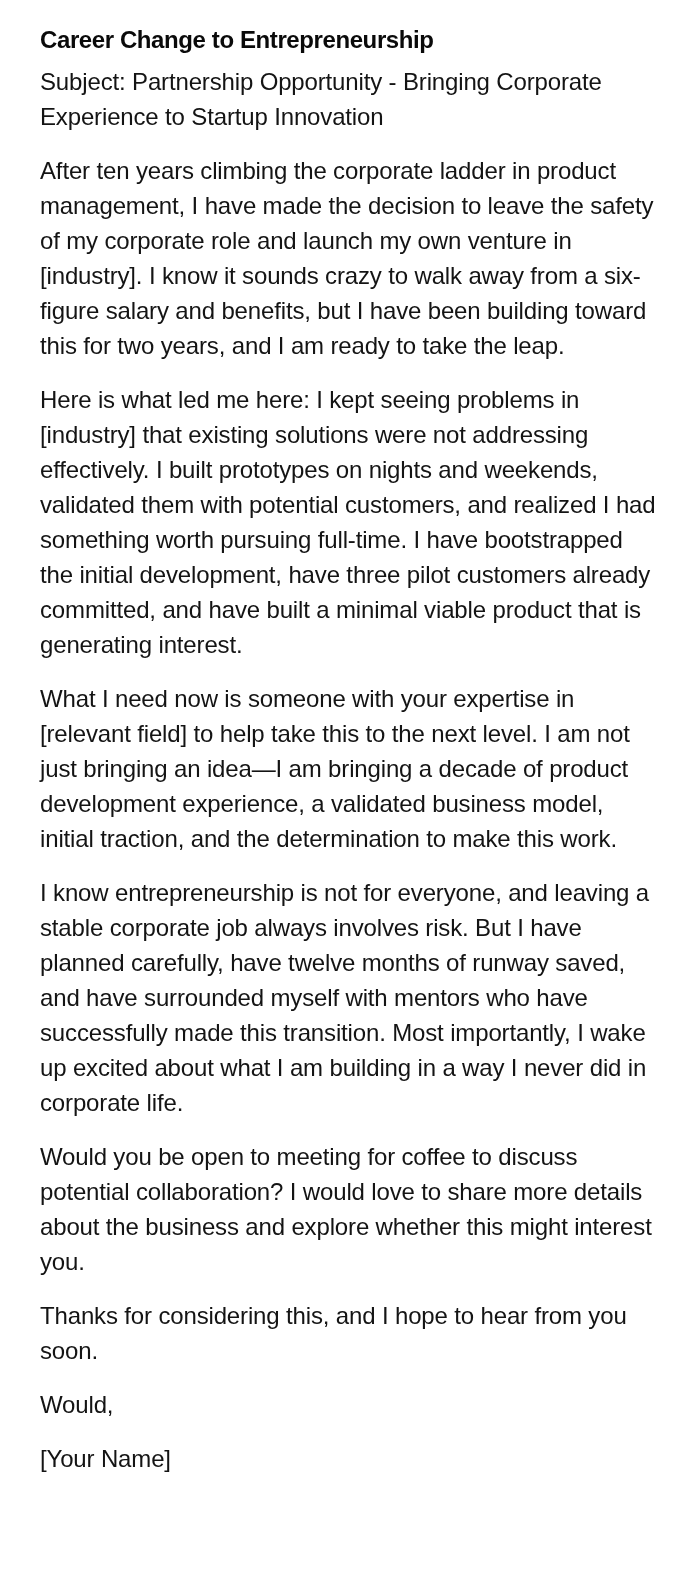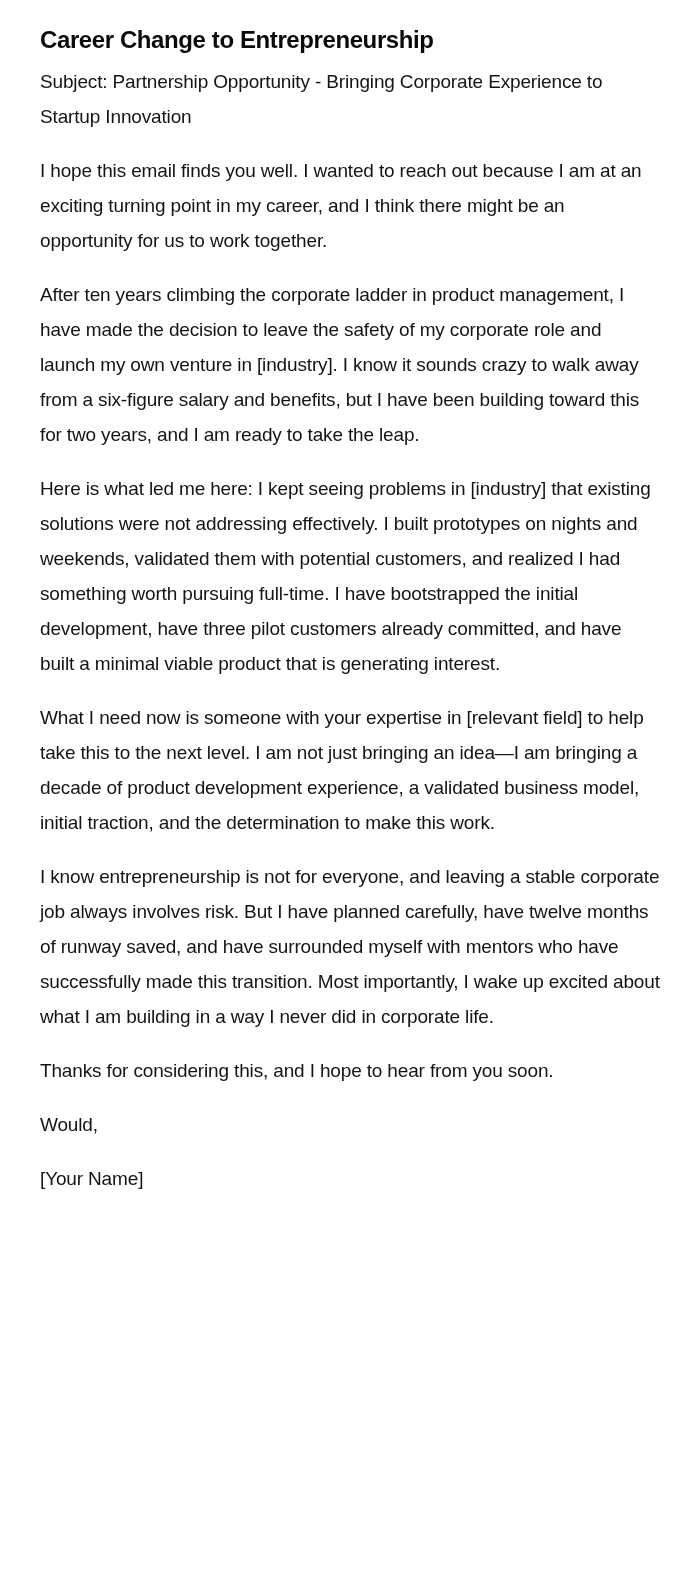"Subject: Partnership Opportunity -" .para { font-size: 19px -> 24px }
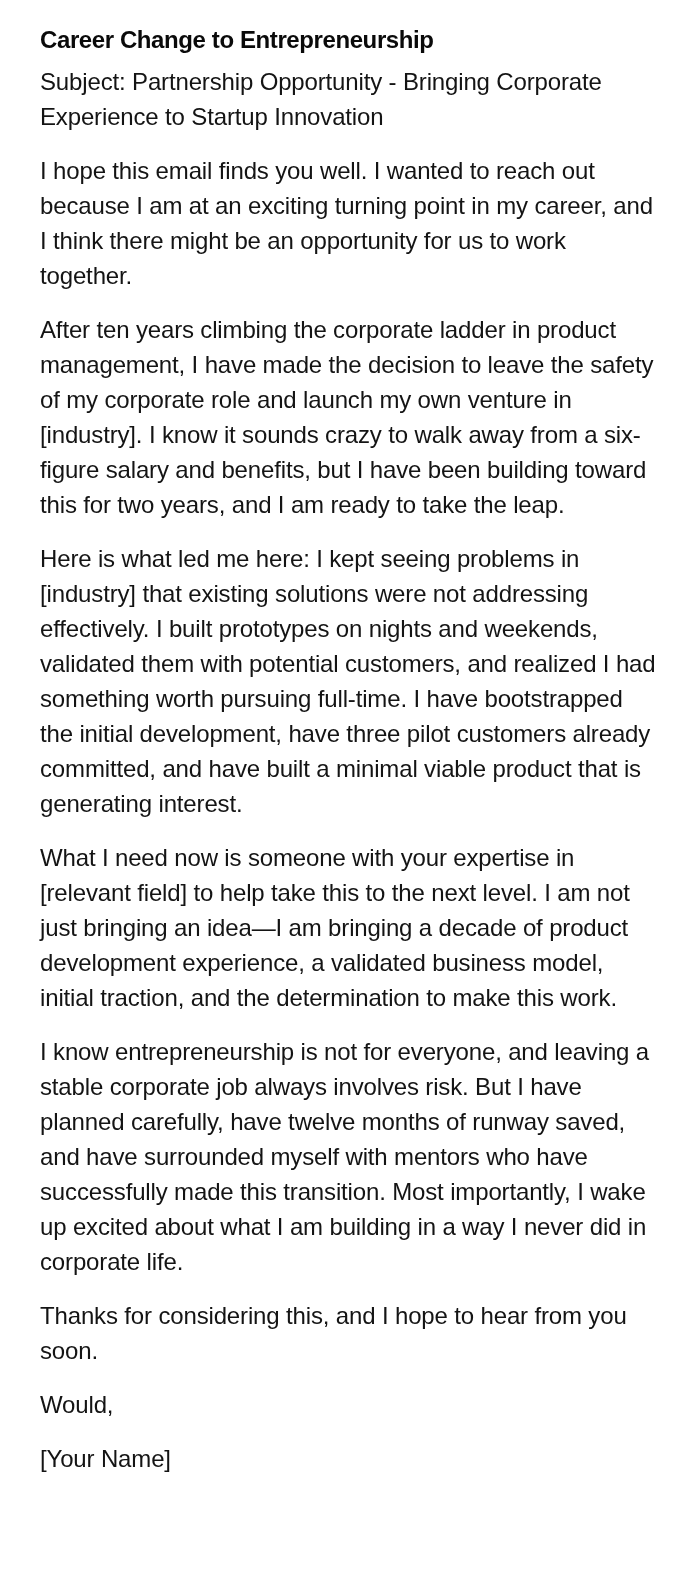"I hope this email finds" p.para { html: <p>I hope this email finds you well. I wanted to reach out because I am at an exciting turning point in my career, and I think there might be an opportunity for us to work together.</p> -> none }
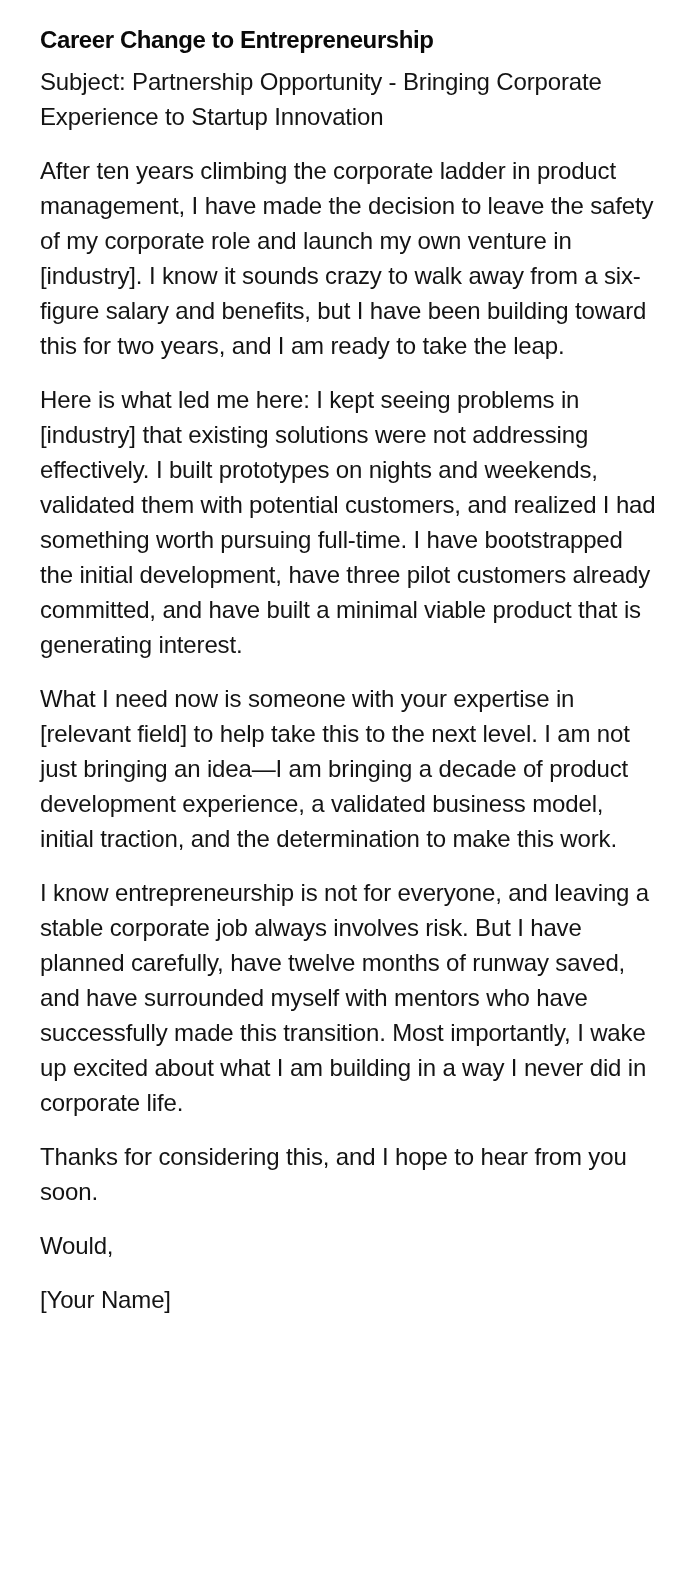"Would you be open to" p.para { html: none -> <p>Would you be open to meeting for coffee to discuss potential collaboration? I would love to share more details about the business and explore whether this might interest you.</p> }
